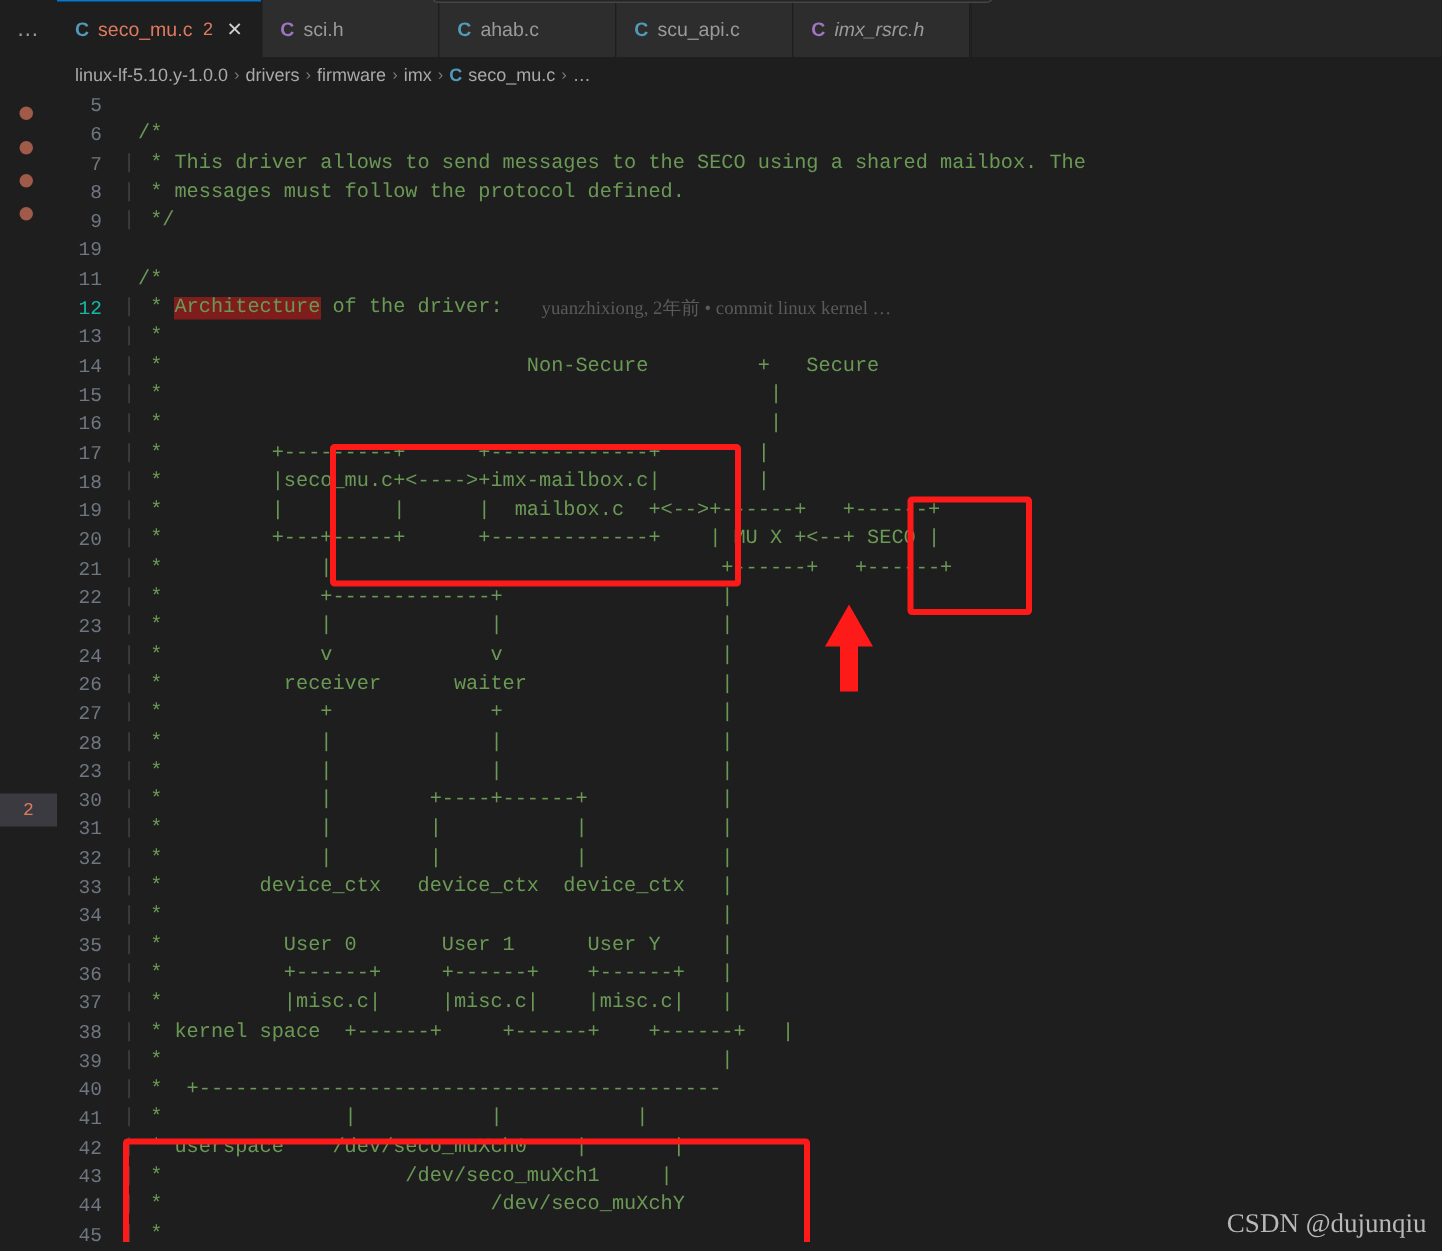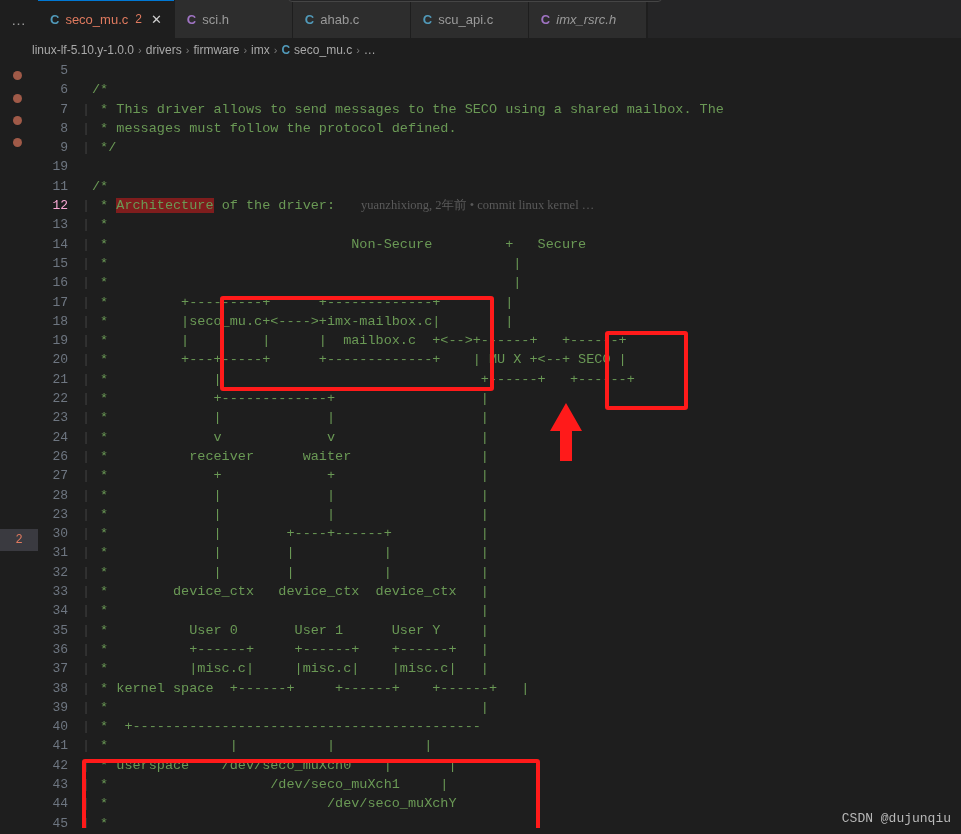"linux-lf-5.10.y-1.0.0" .breadcrumb { padding-left: 32px -> 50px }
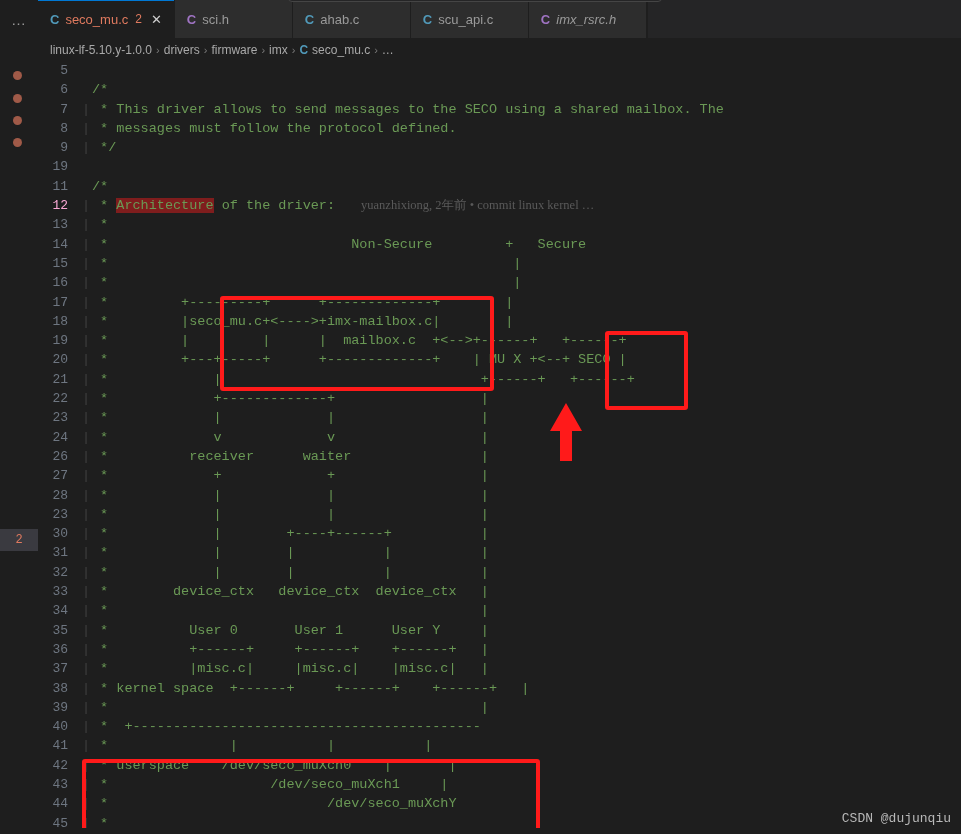"12" .line.cur .ln { color: #f9a8d4 -> #14b8a6 }
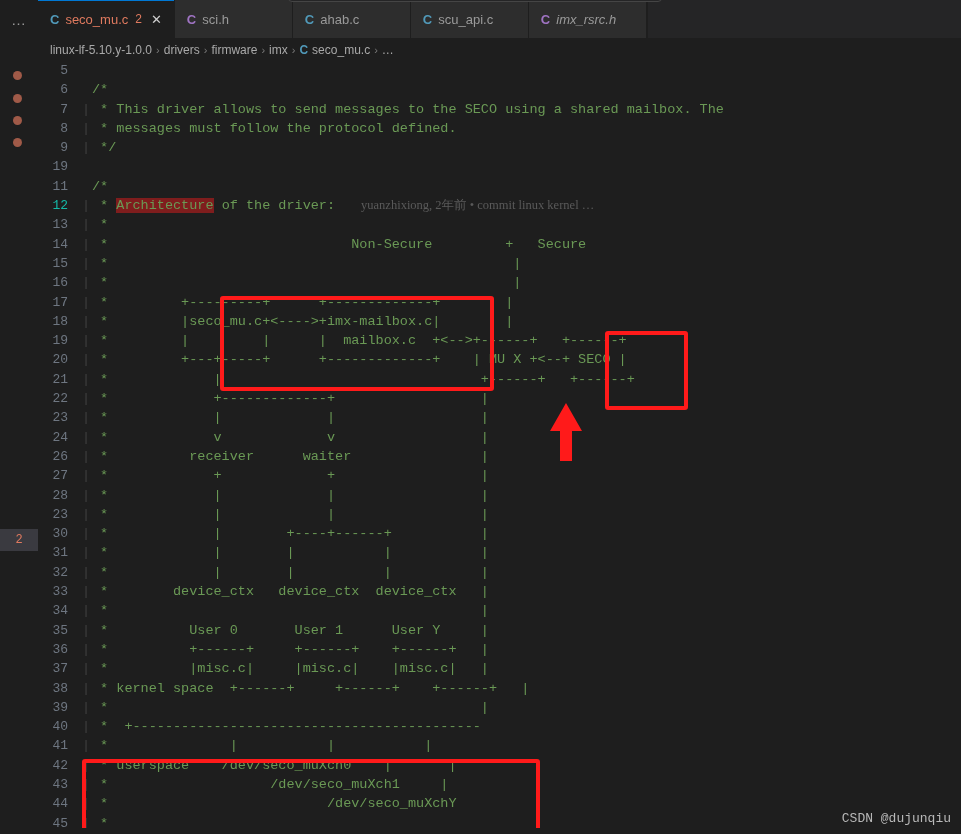"CSDN @dujunqiu" .watermark { font-family: Liberation Mono, monospace -> Liberation Serif, serif; font-size: 13px -> 18px }
